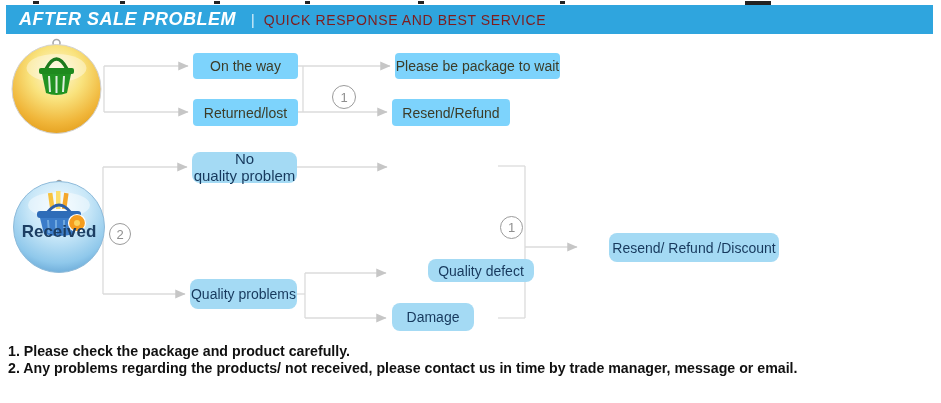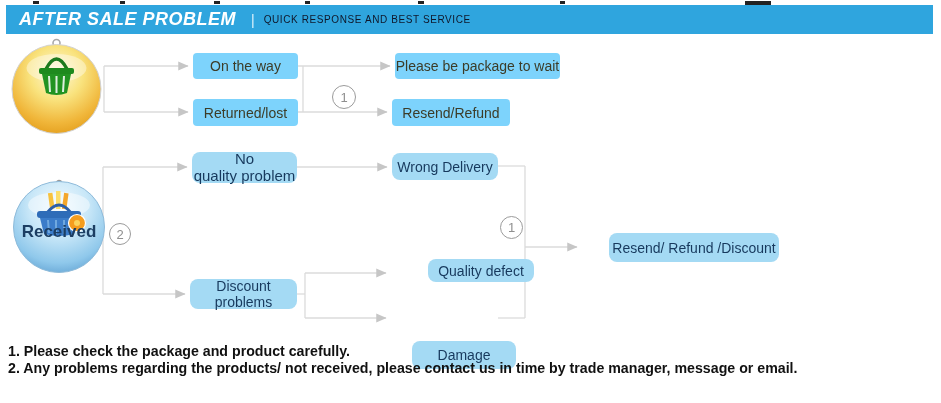"QUICK RESPONSE AND BEST SERVICE" .header-sub { color: #0f172a -> #7f1d1d; font-size: 10px -> 14px }
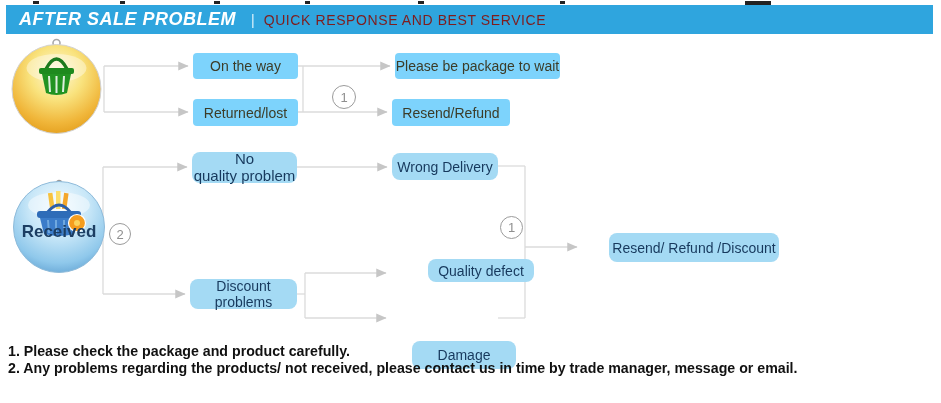"Wrong Delivery" div.node { html: <div>Wrong Delivery</div> -> none }
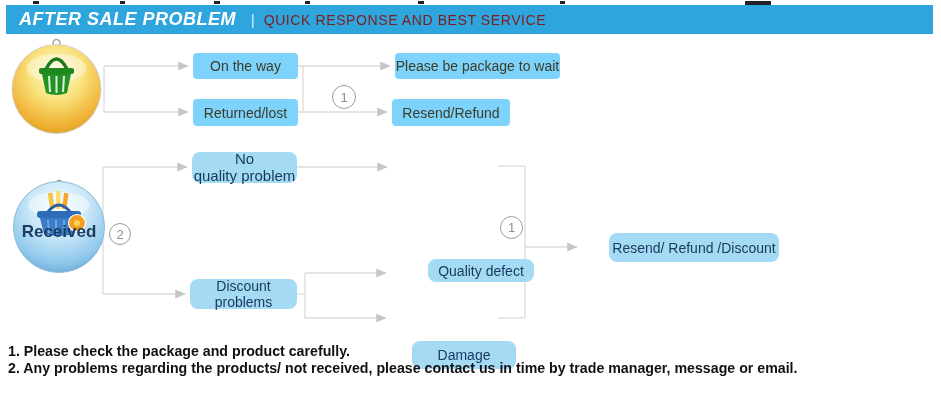"Discount problems" div.node { text: Discount -> Quality }
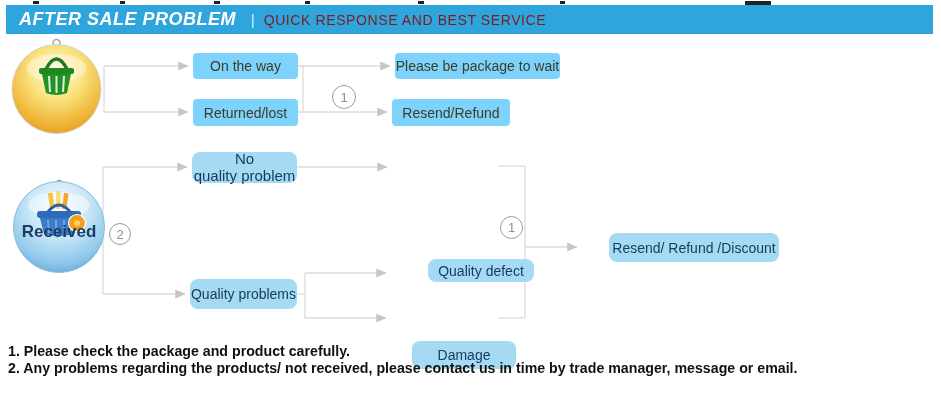"Damage" div.node { left: 412px -> 392px; margin-top: 38px -> none; width: 104px -> 82px }
